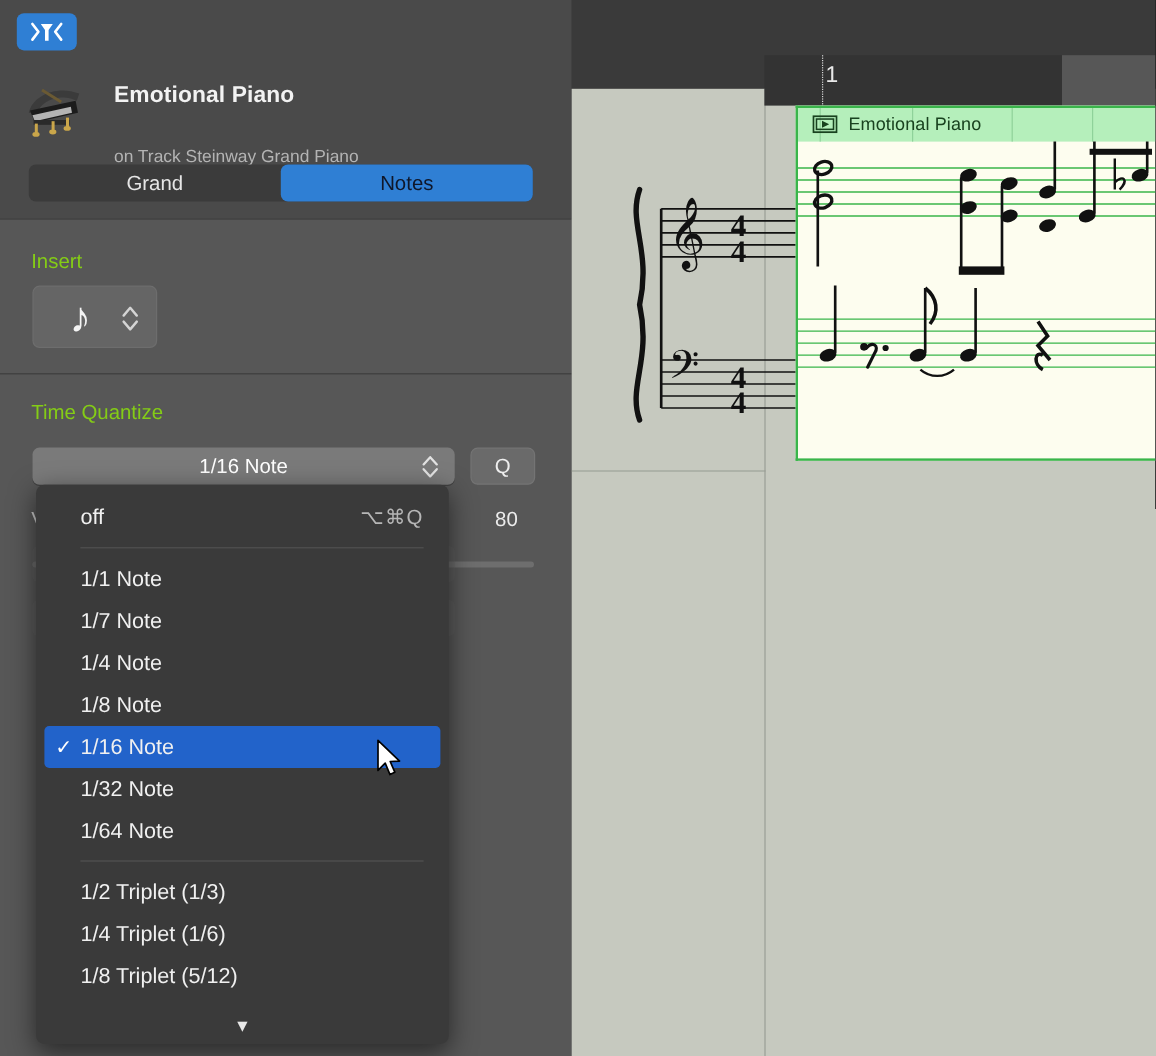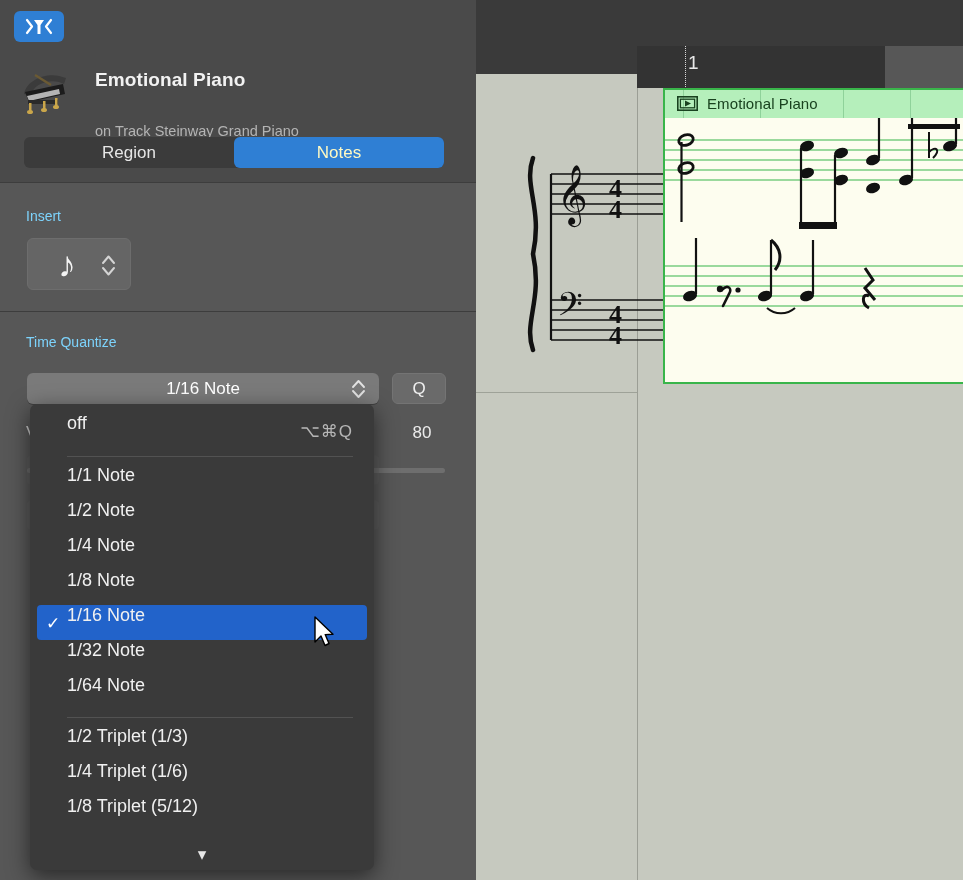"Region" div.seg { text: Region -> Grand }
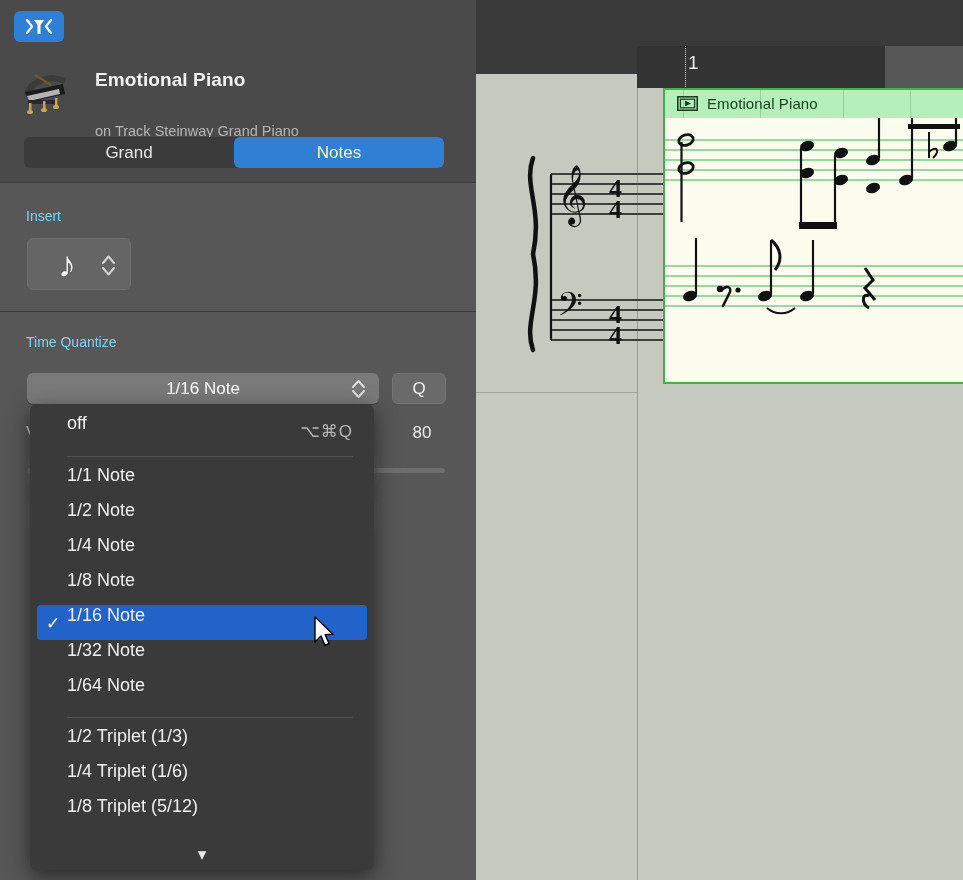"Notes" .seg.active { color: #fef9c3 -> #0f172a }
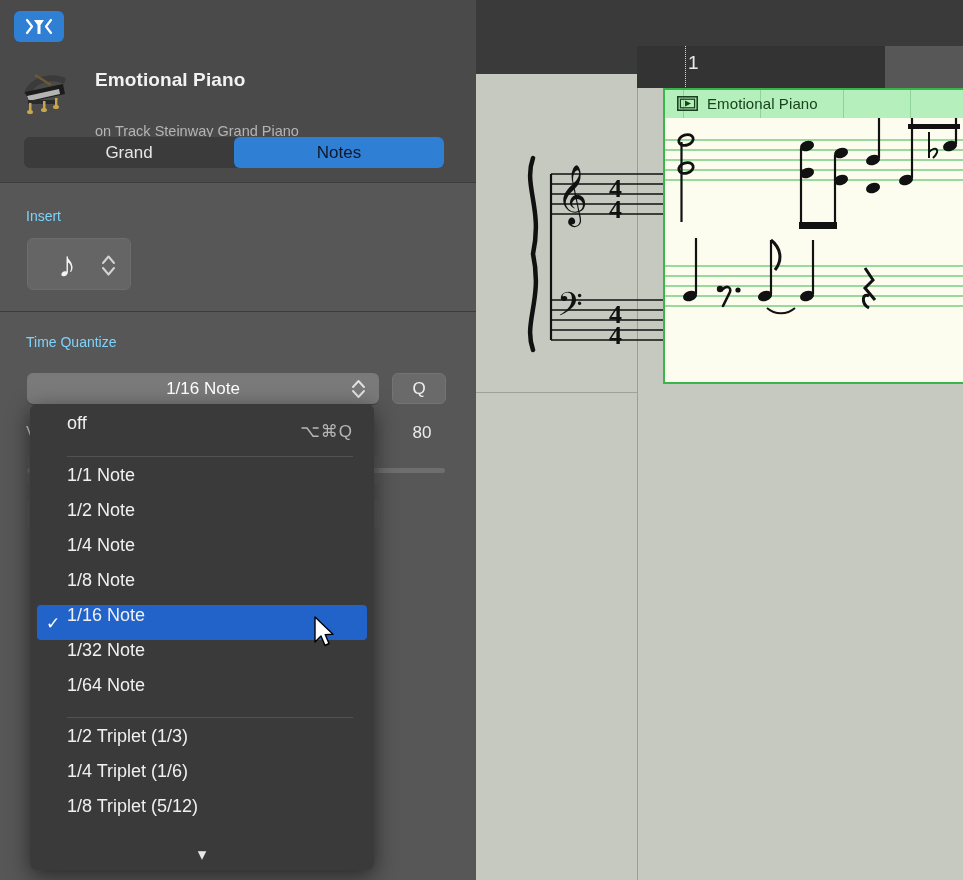"Insert" .sect-label { color: #7dd3fc -> #84cc16; font-size: 14px -> 17px }
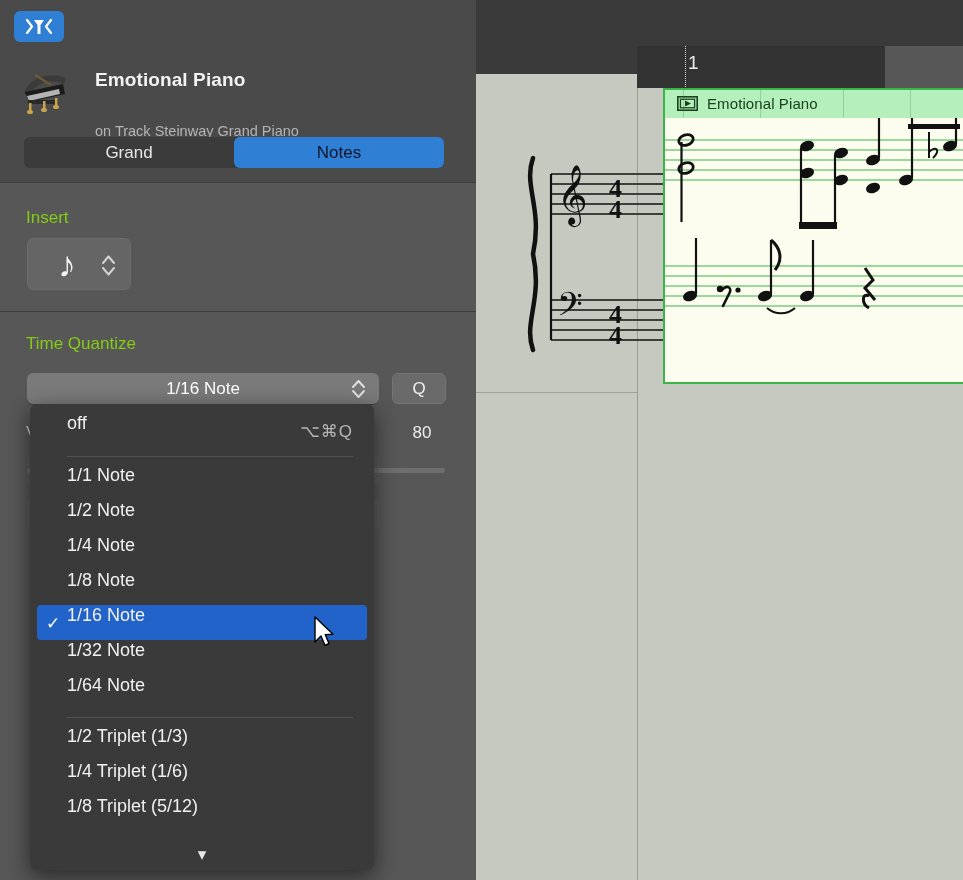"off" .menu-item { align-items: none -> center }
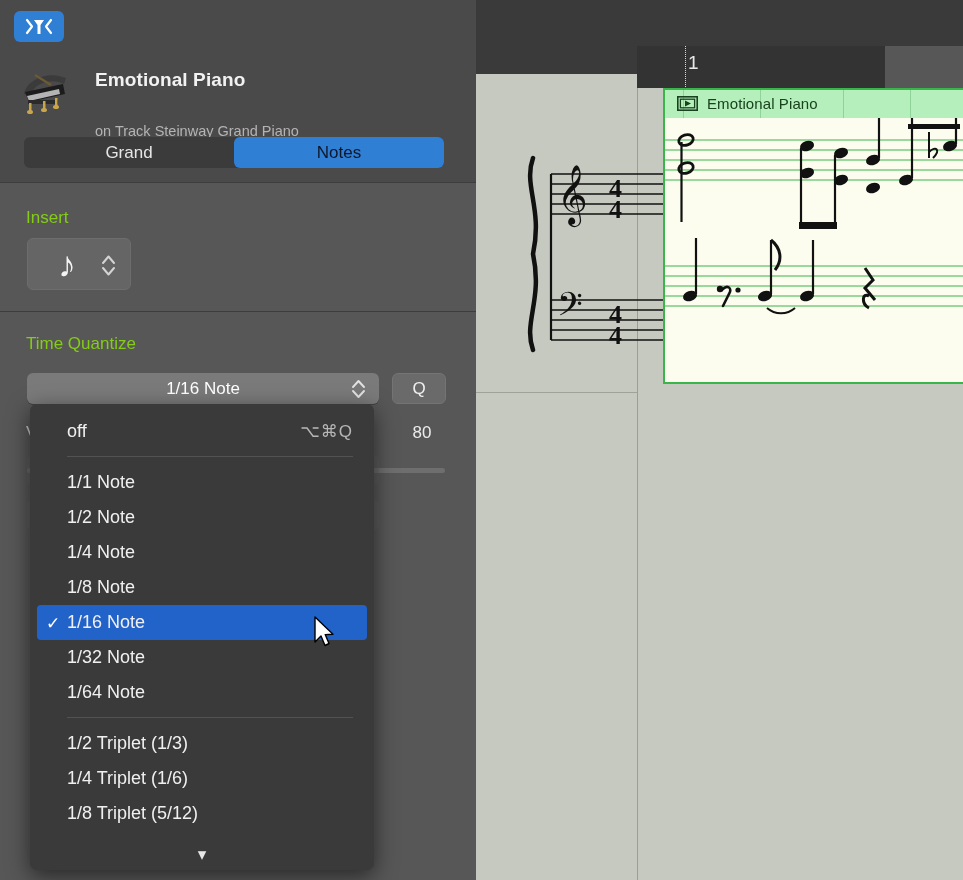"1/2 Note" span { text: 1/2 -> 1/7 }
